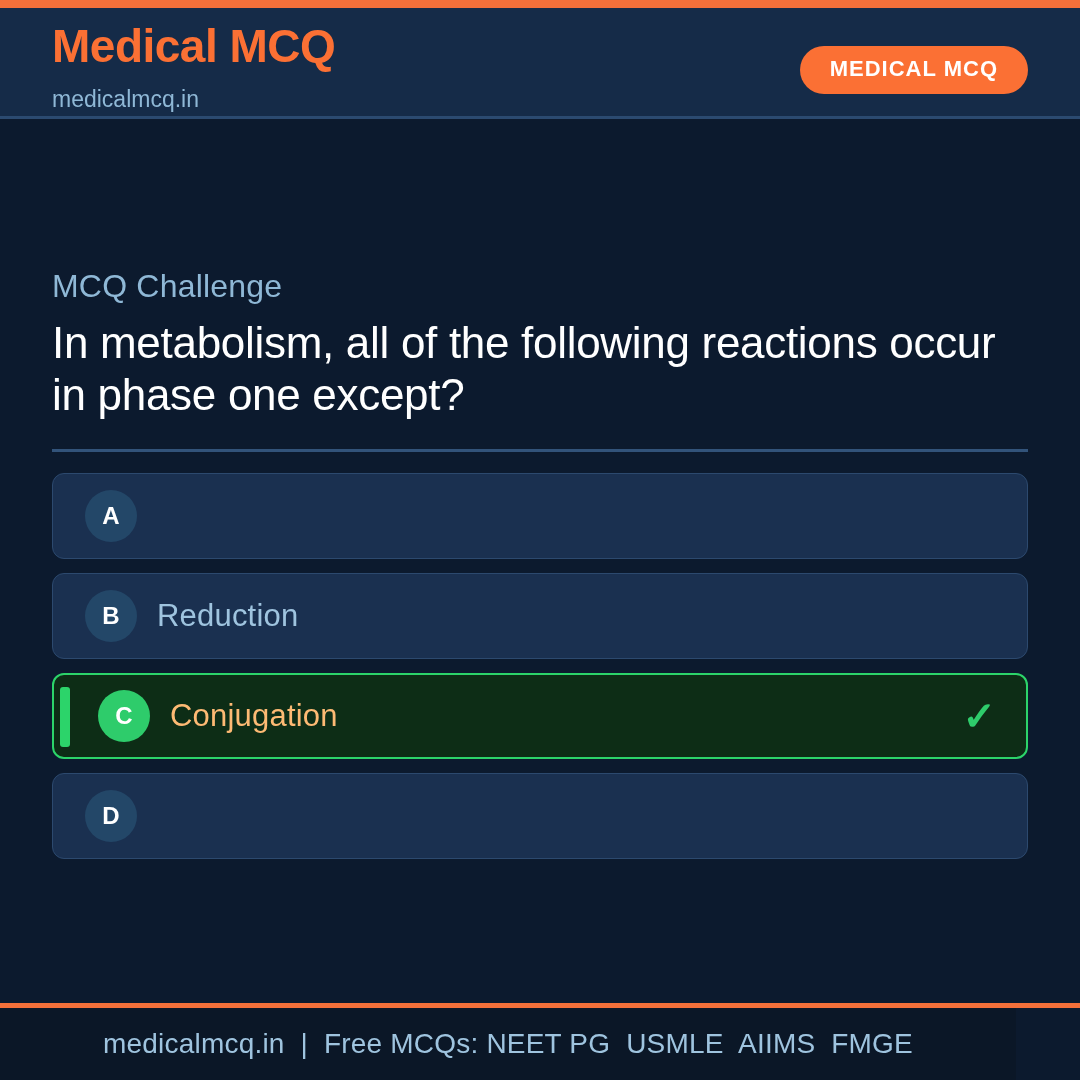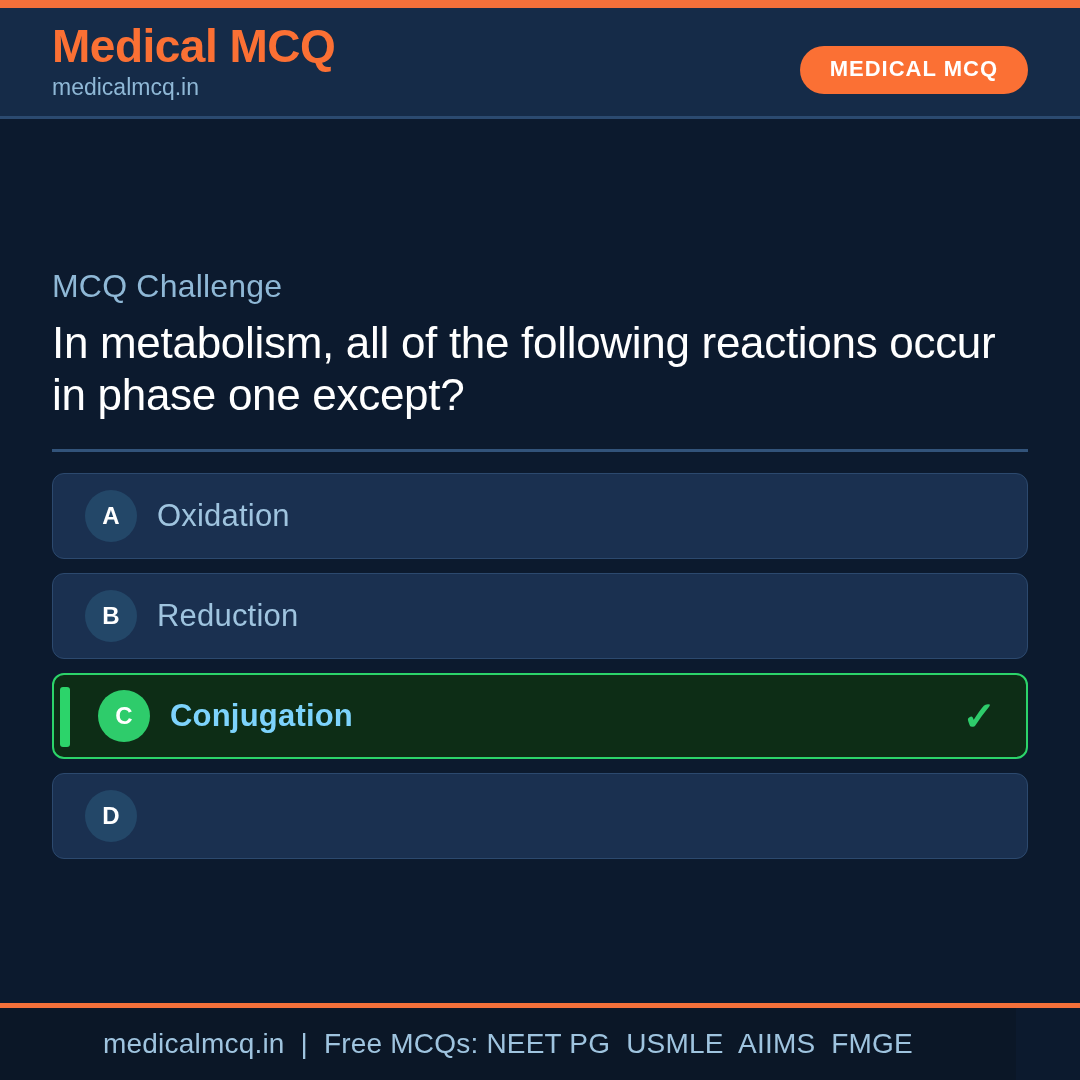"medicalmcq.in" .brand-sub { margin-top: 5px -> 17px }
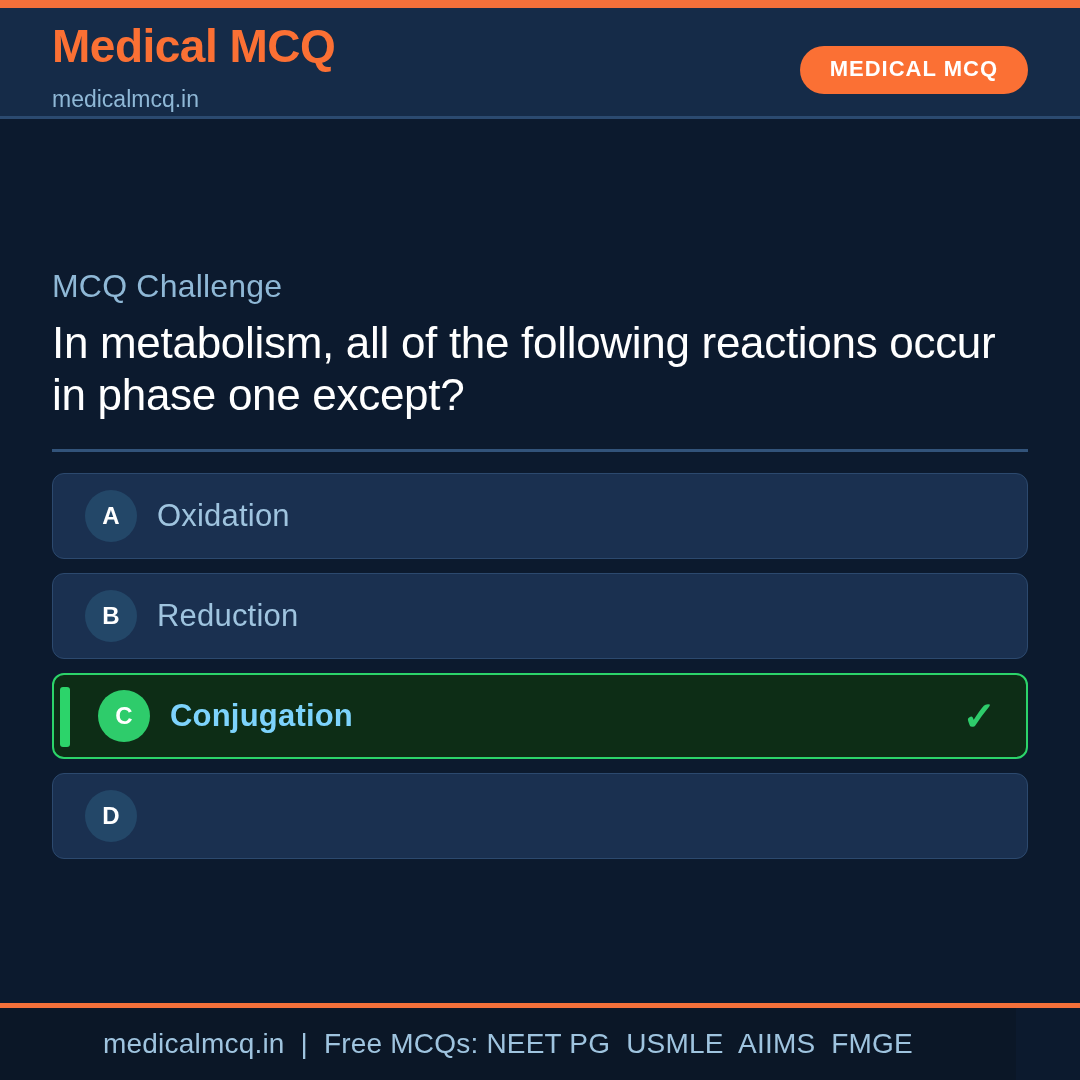"Oxidation" div.opt-text { html: <div>Oxidation</div> -> none }
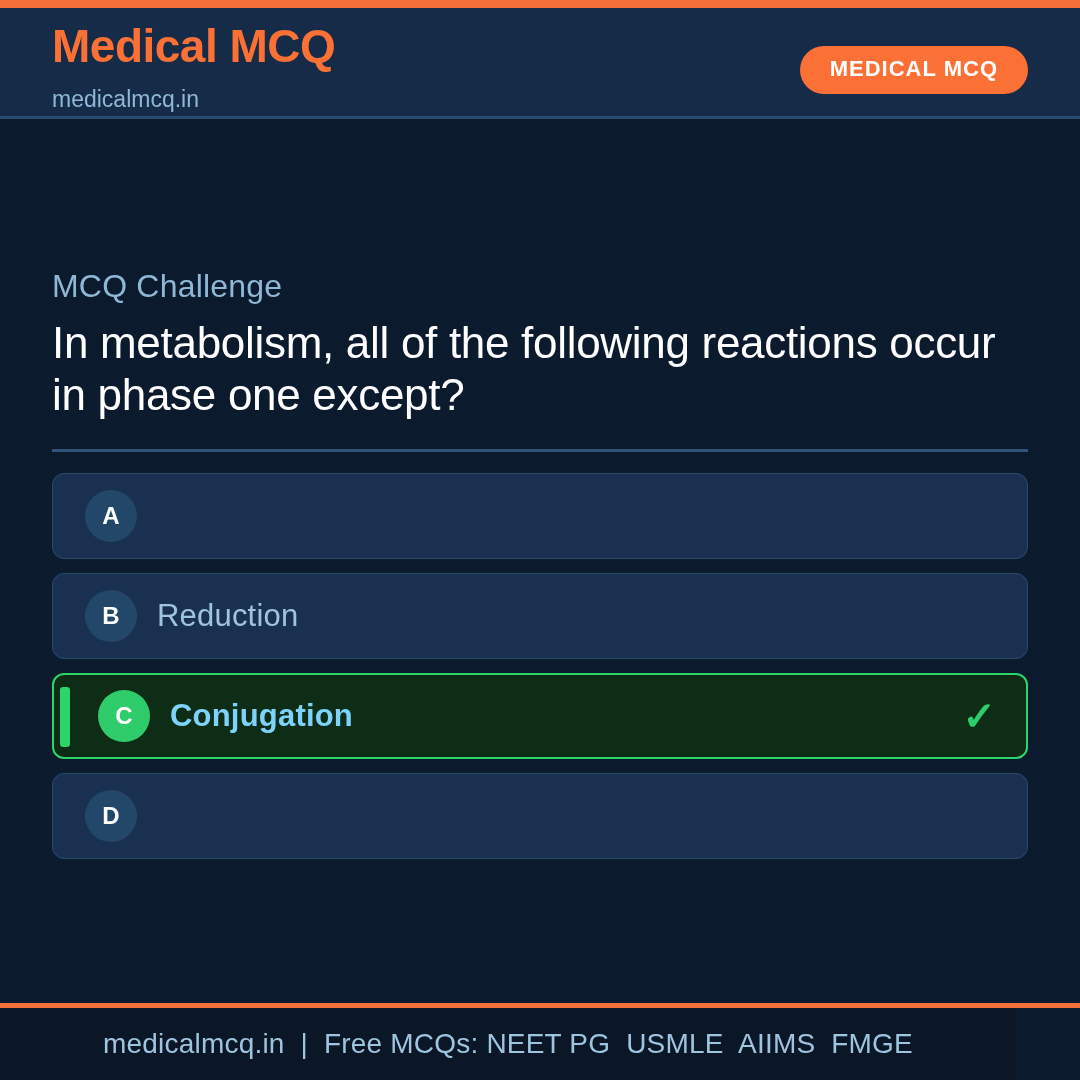"Conjugation" .option.correct .opt-text { color: #7dd3fc -> #fdba74; font-weight: bold -> none }
